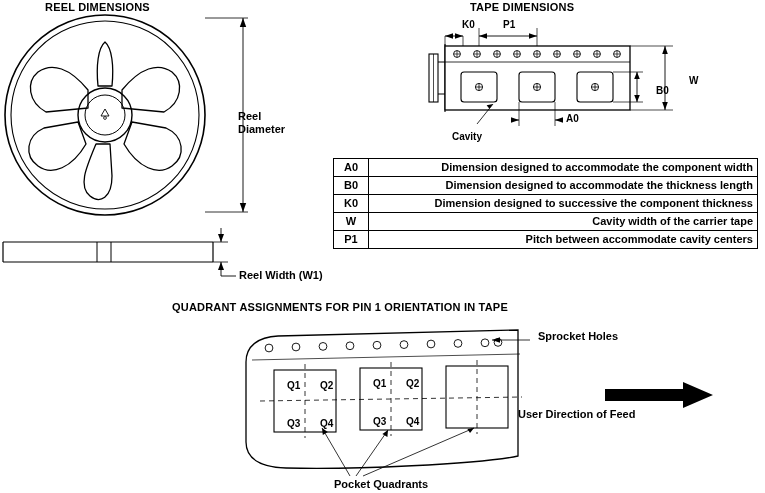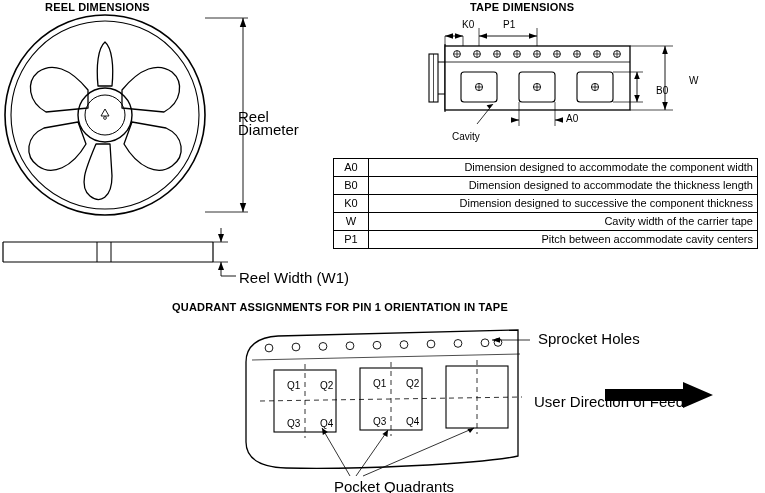"K0" .abs { font-weight: none -> bold }
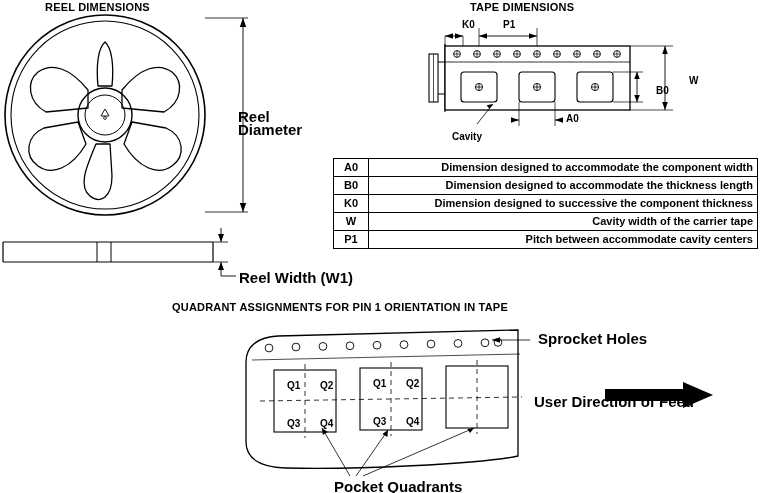"Reel" .lbl { font-size: 15px -> 11px }
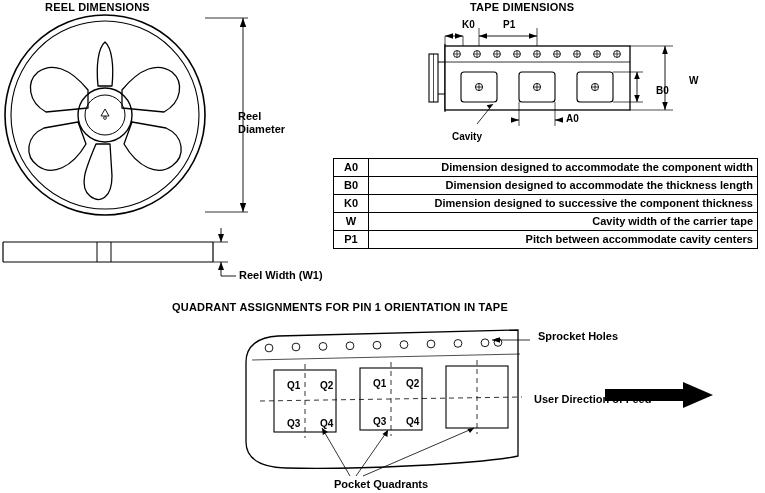"User Direction of Feed" div.abs { padding-left: 16px -> none; top: 393px -> 408px }
